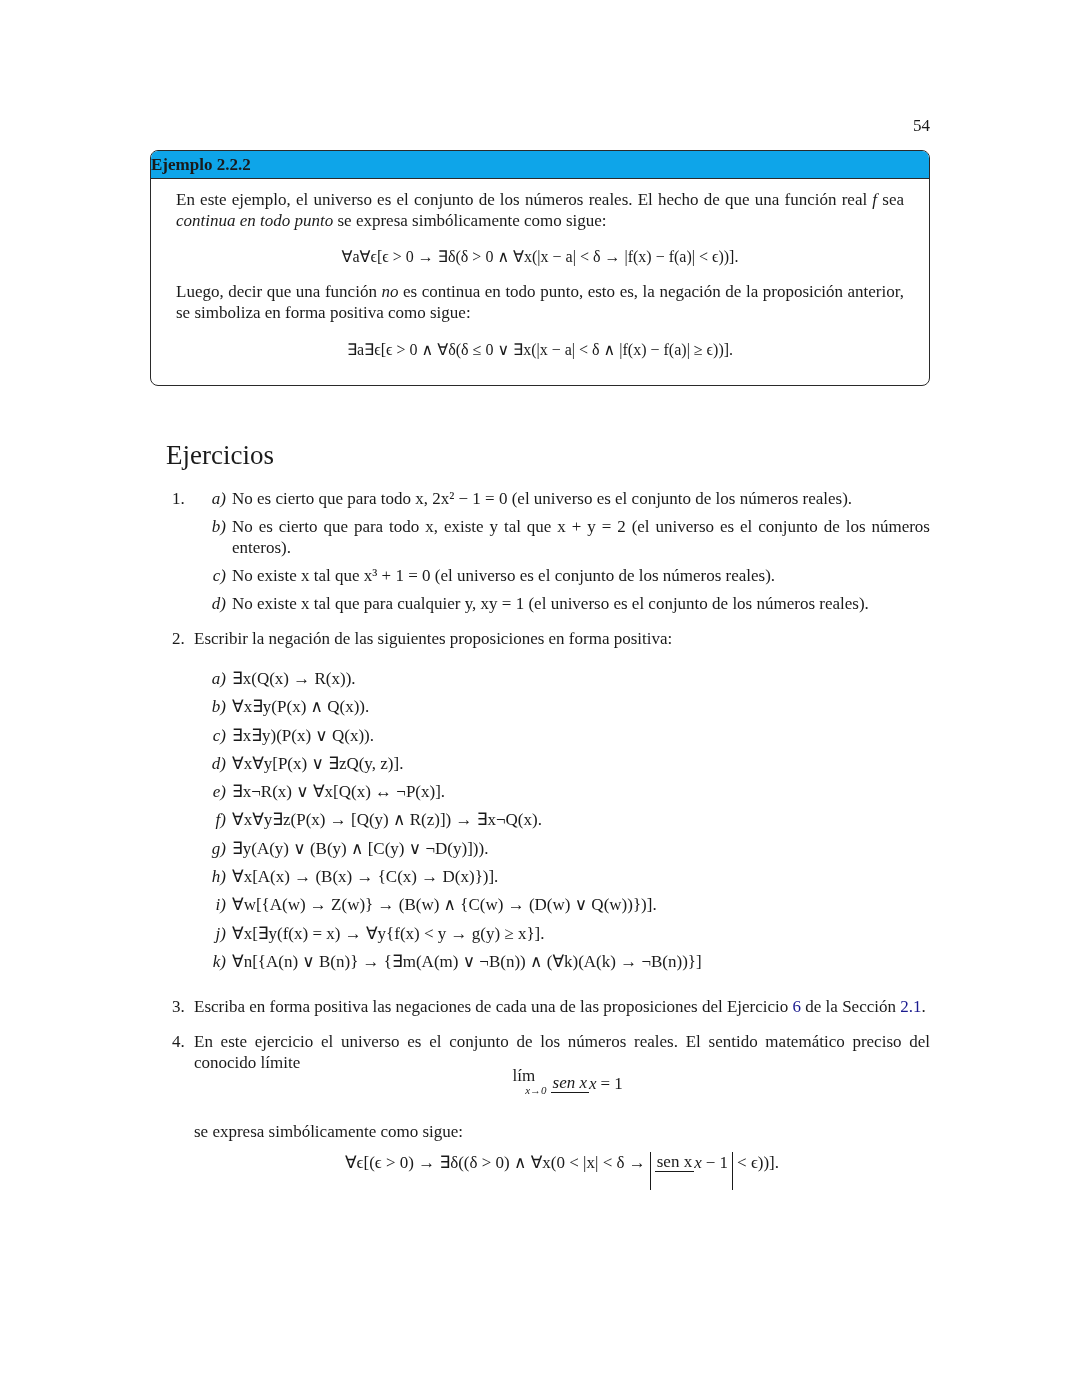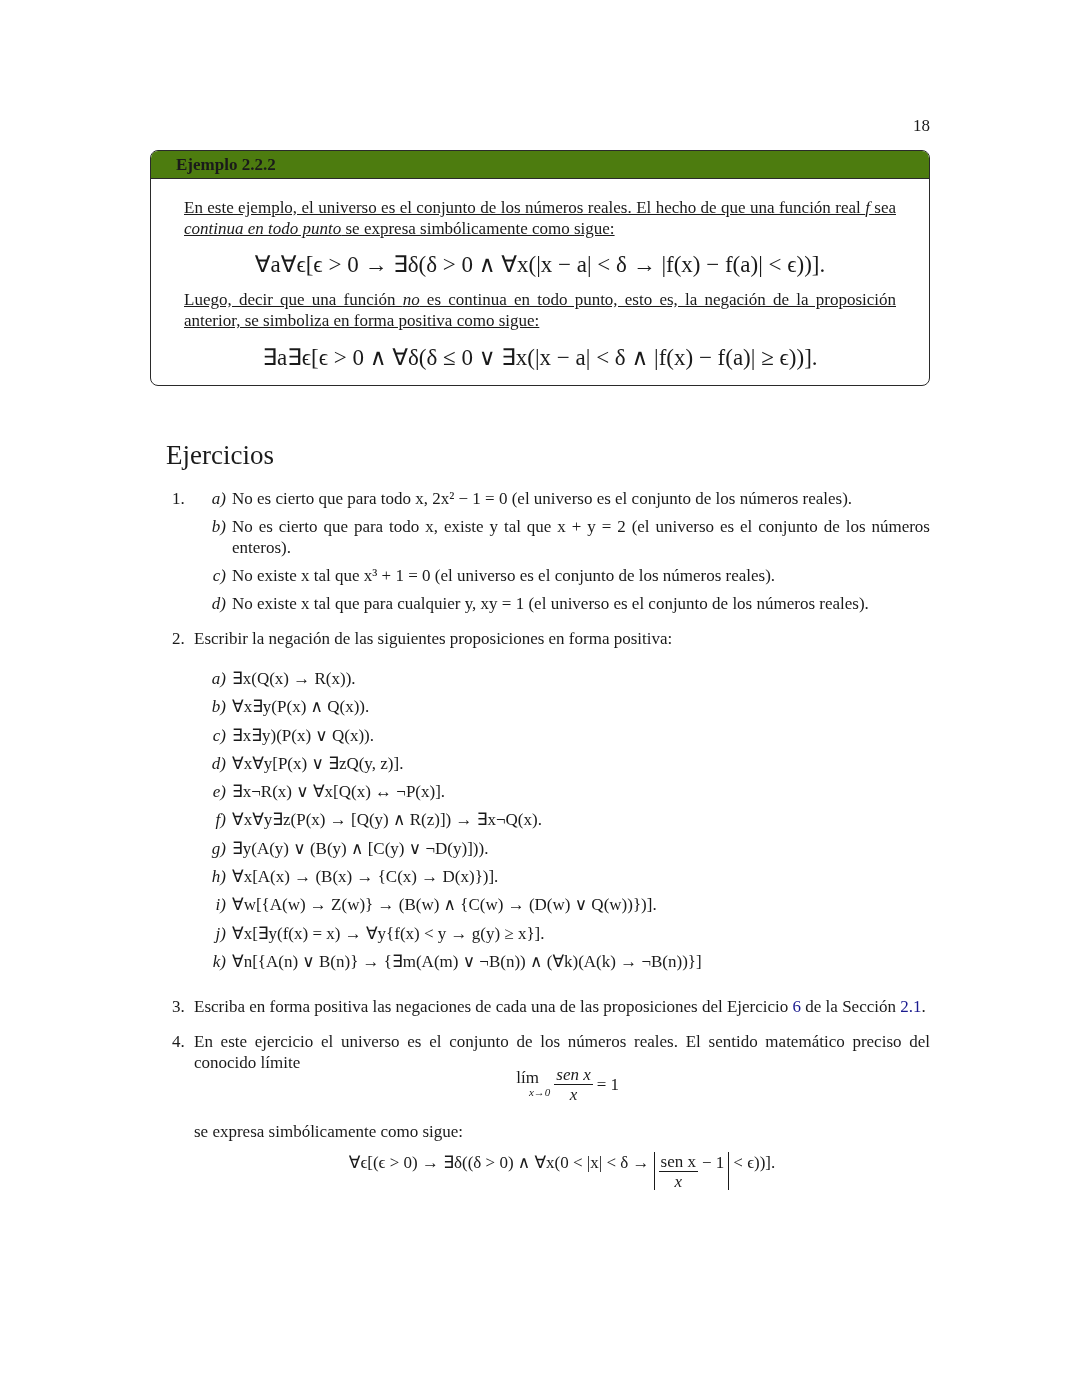"18" div.page-number { text: 18 -> 54 }
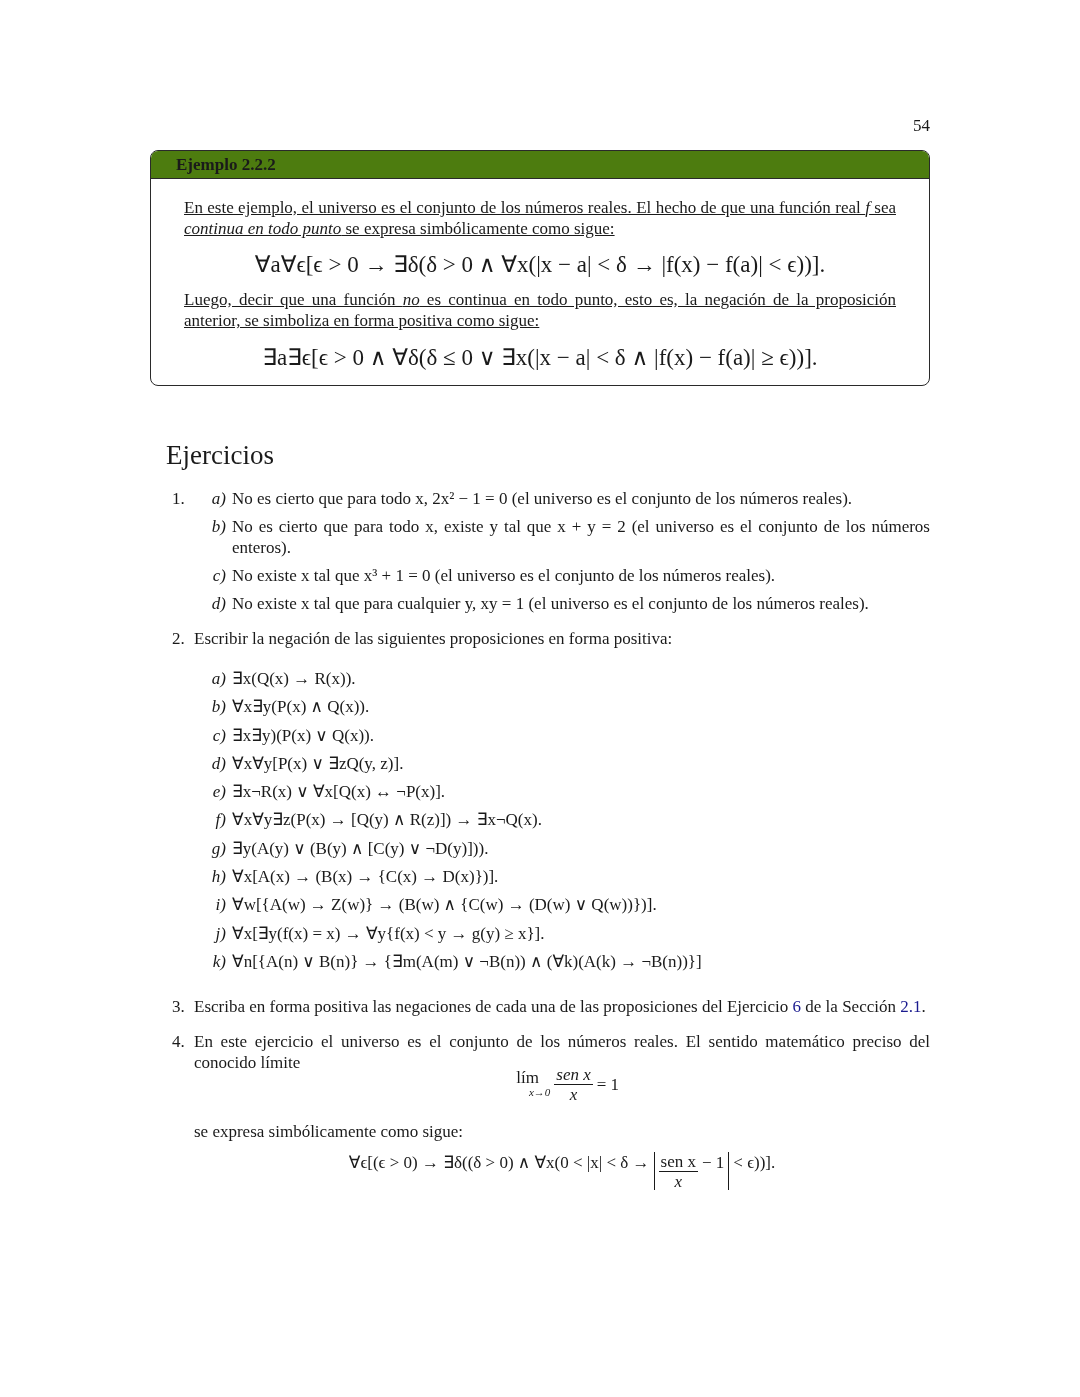"Ejemplo 2.2.2" .example-header { background: #4d7c0f -> #0ea5e9; padding-left: 25px -> none }
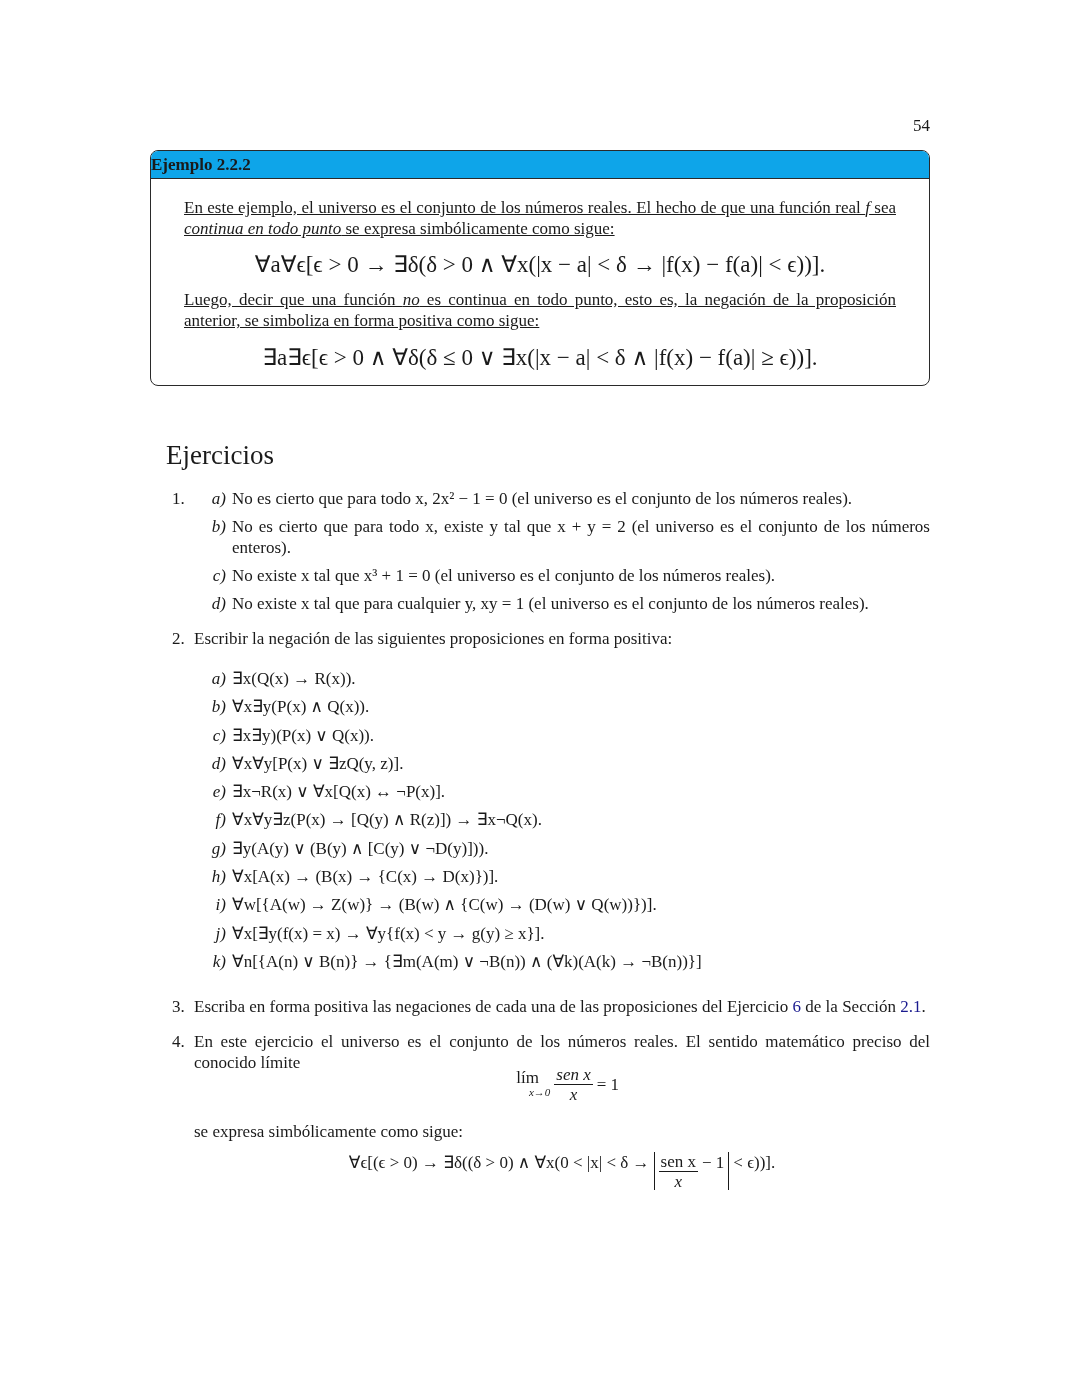"En este ejemplo, el universo" .p { margin: 8px -> 0; text-decoration: underline -> none }
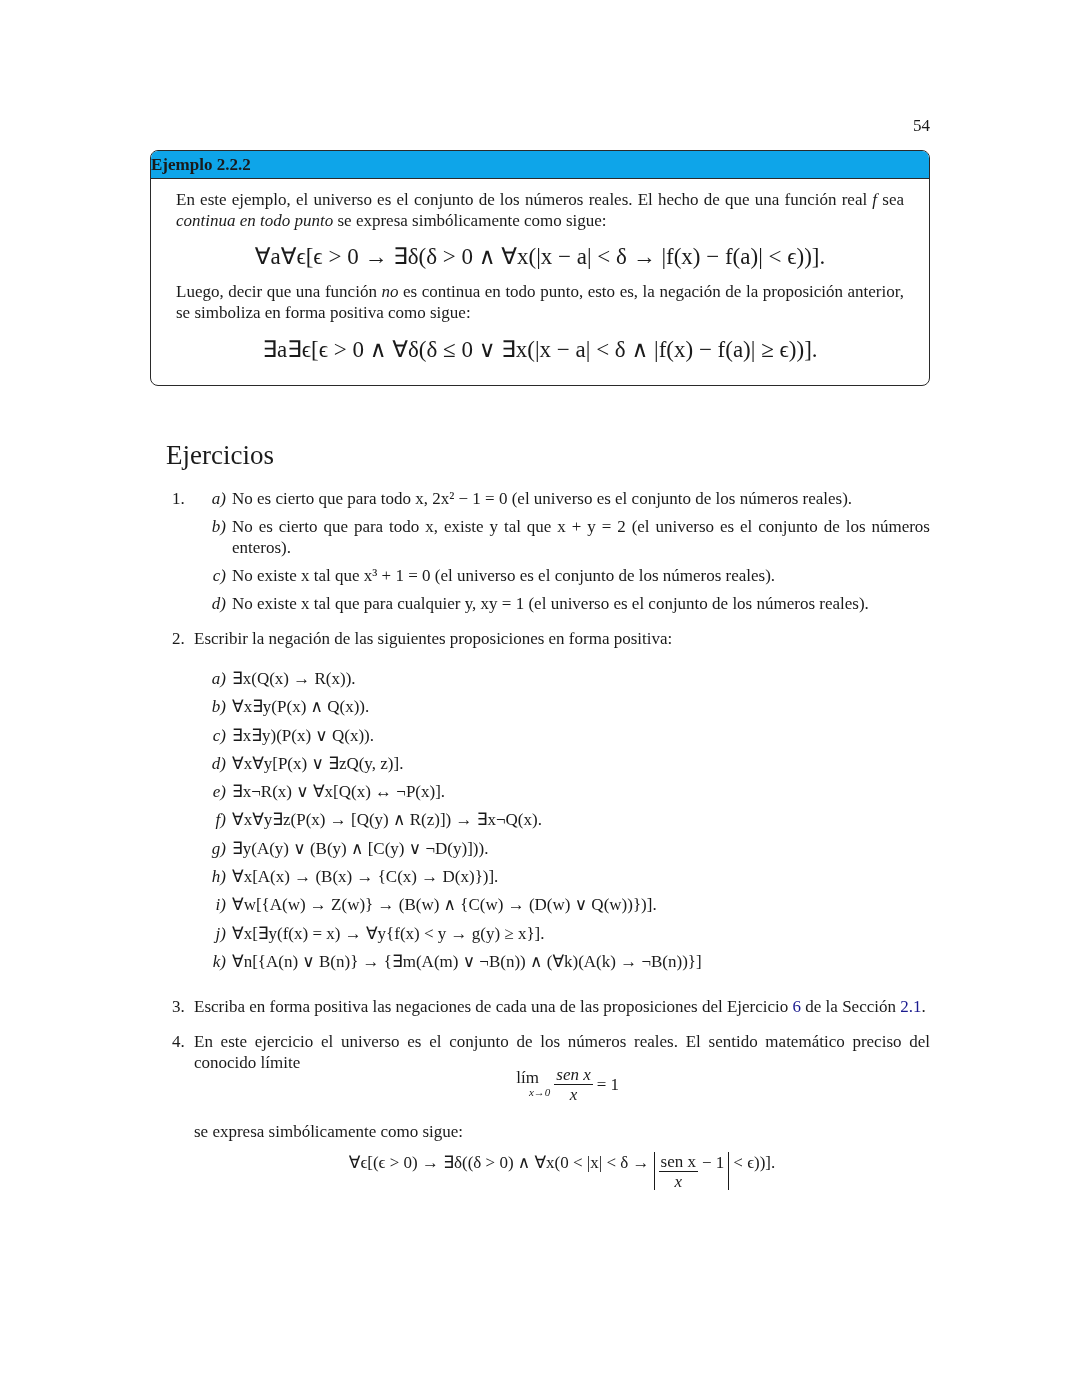"∀a∀ϵ[ϵ > 0 → ∃δ(δ" .math-display { font-size: 23px -> 16px }
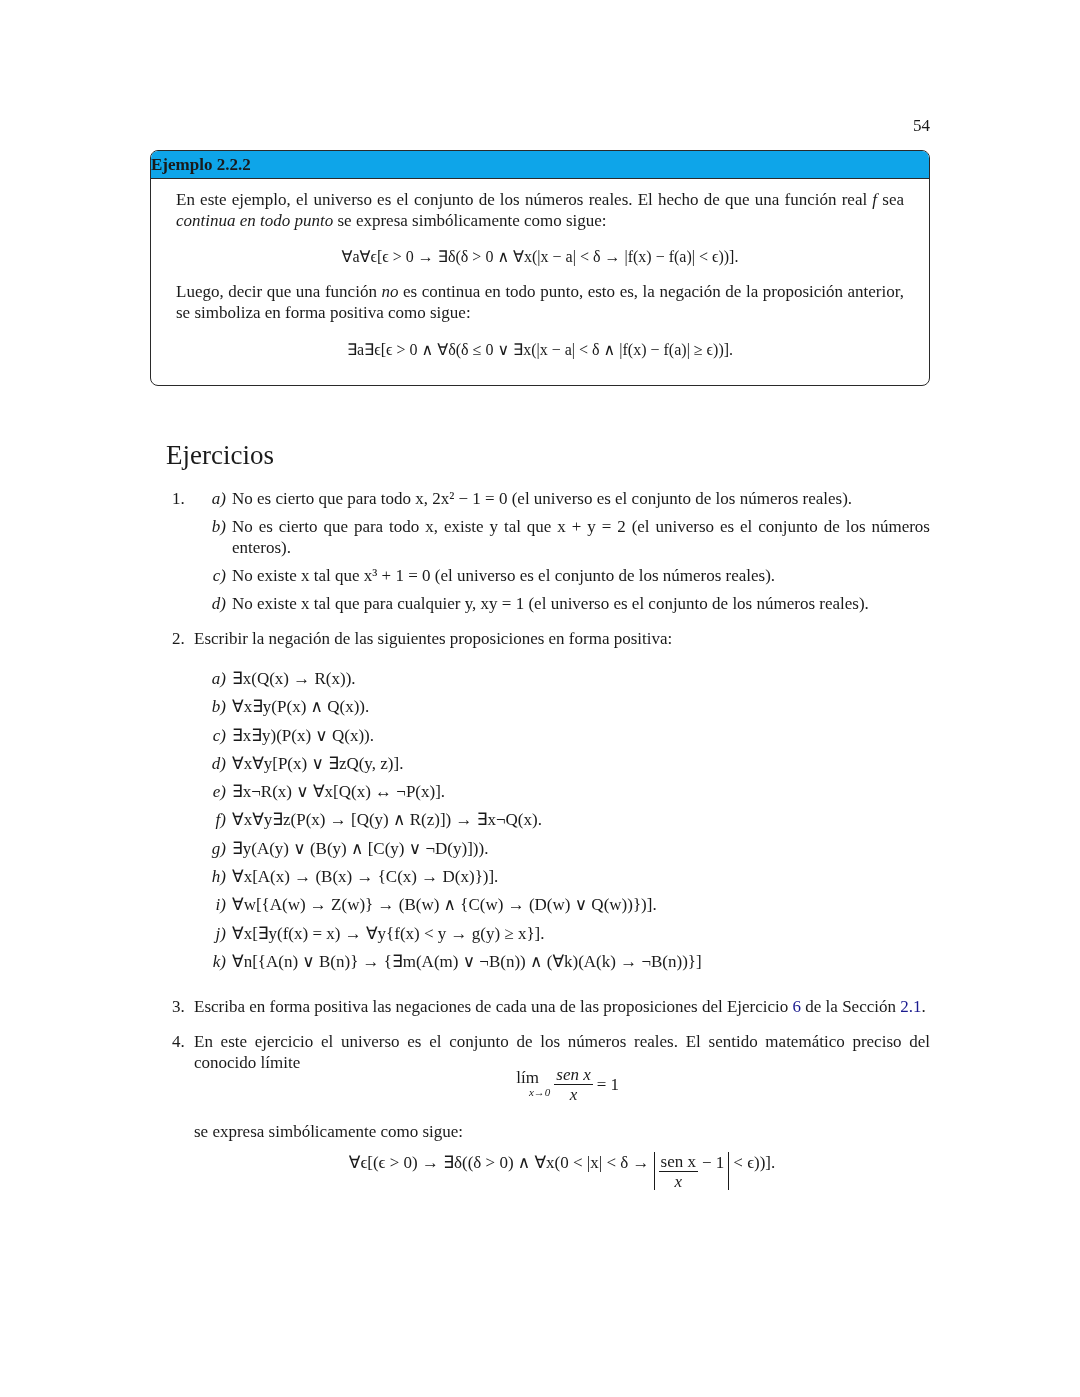"sen x" .frac { flex-direction: column -> row }
